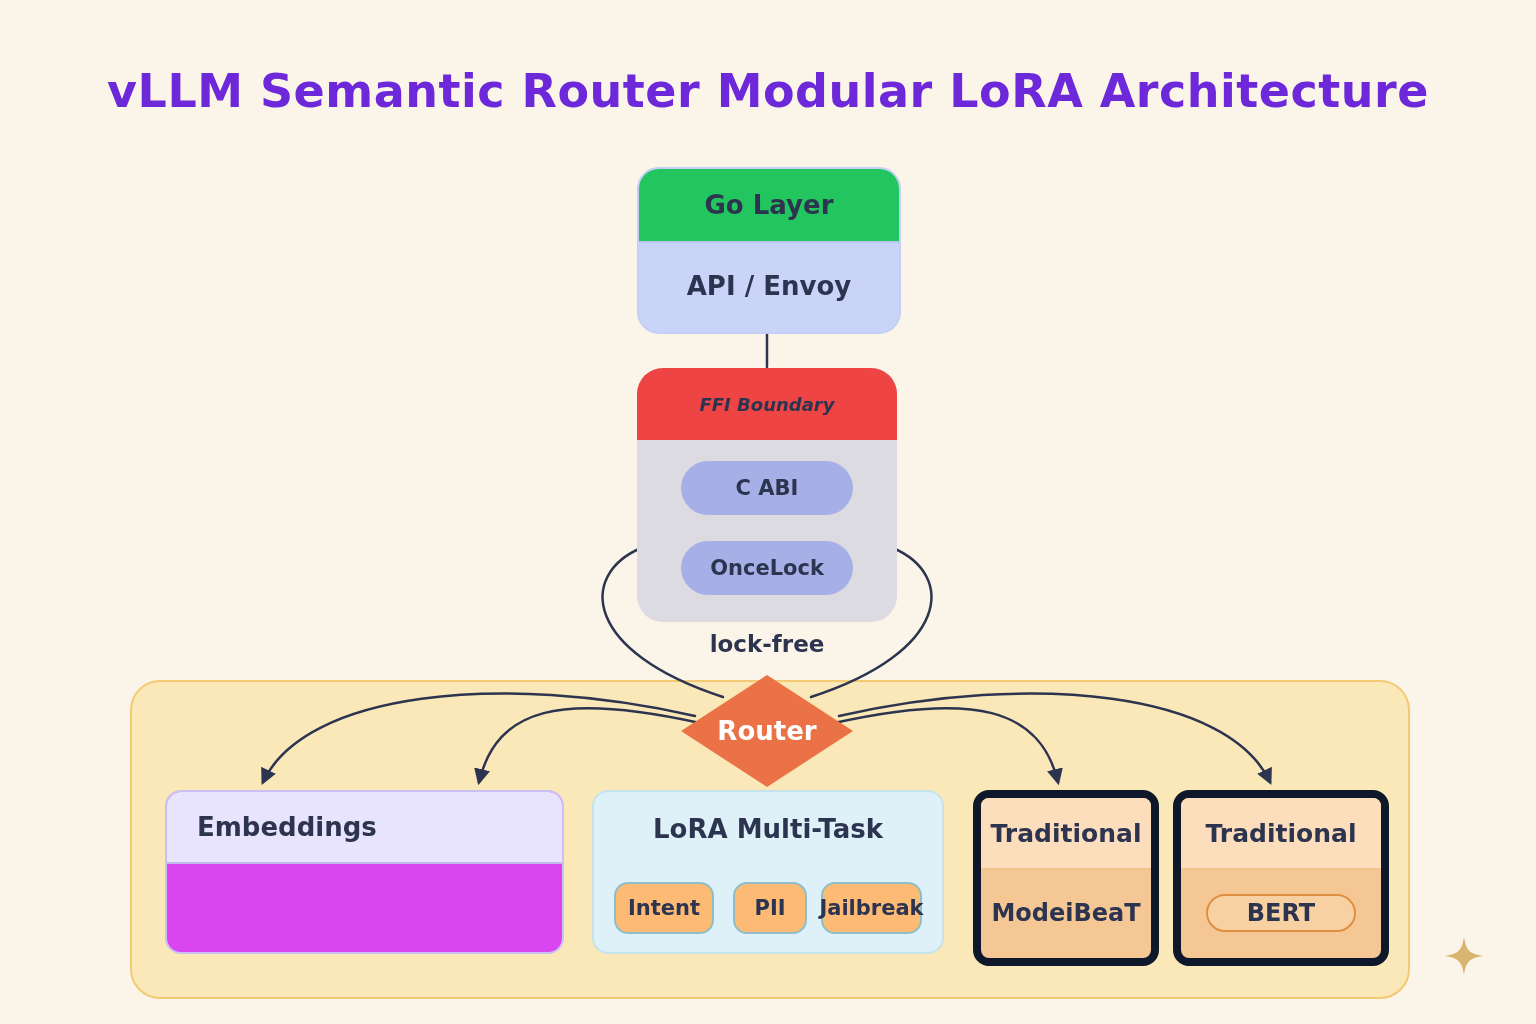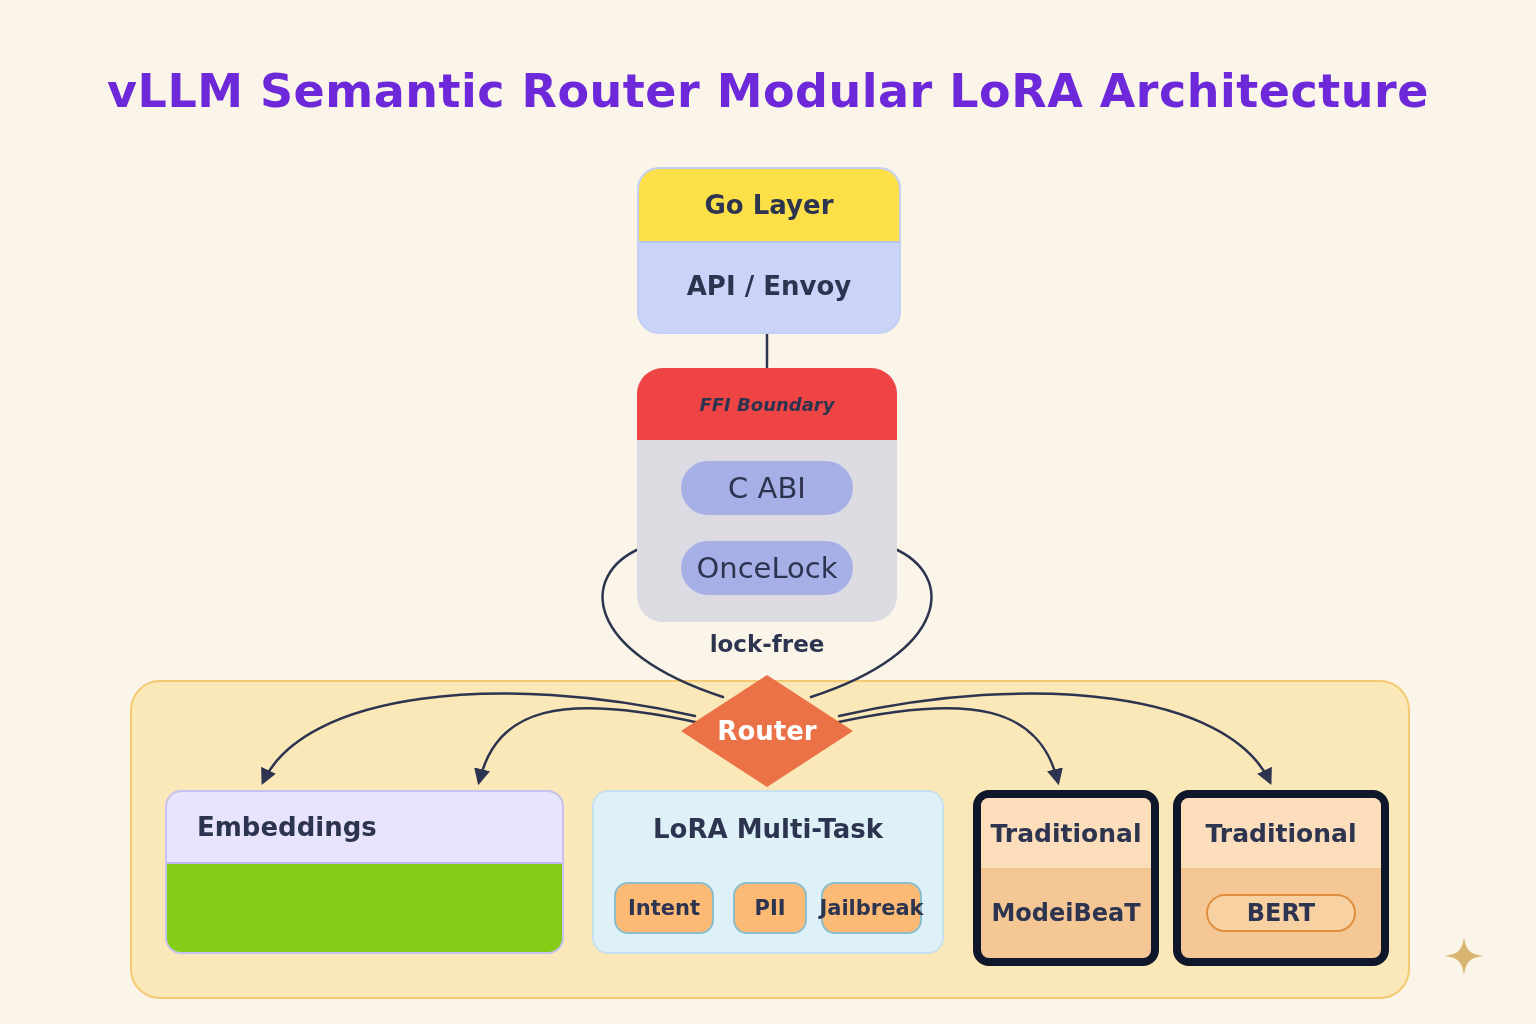"Go Layer" .go-header { background: #fde047 -> #22c55e }
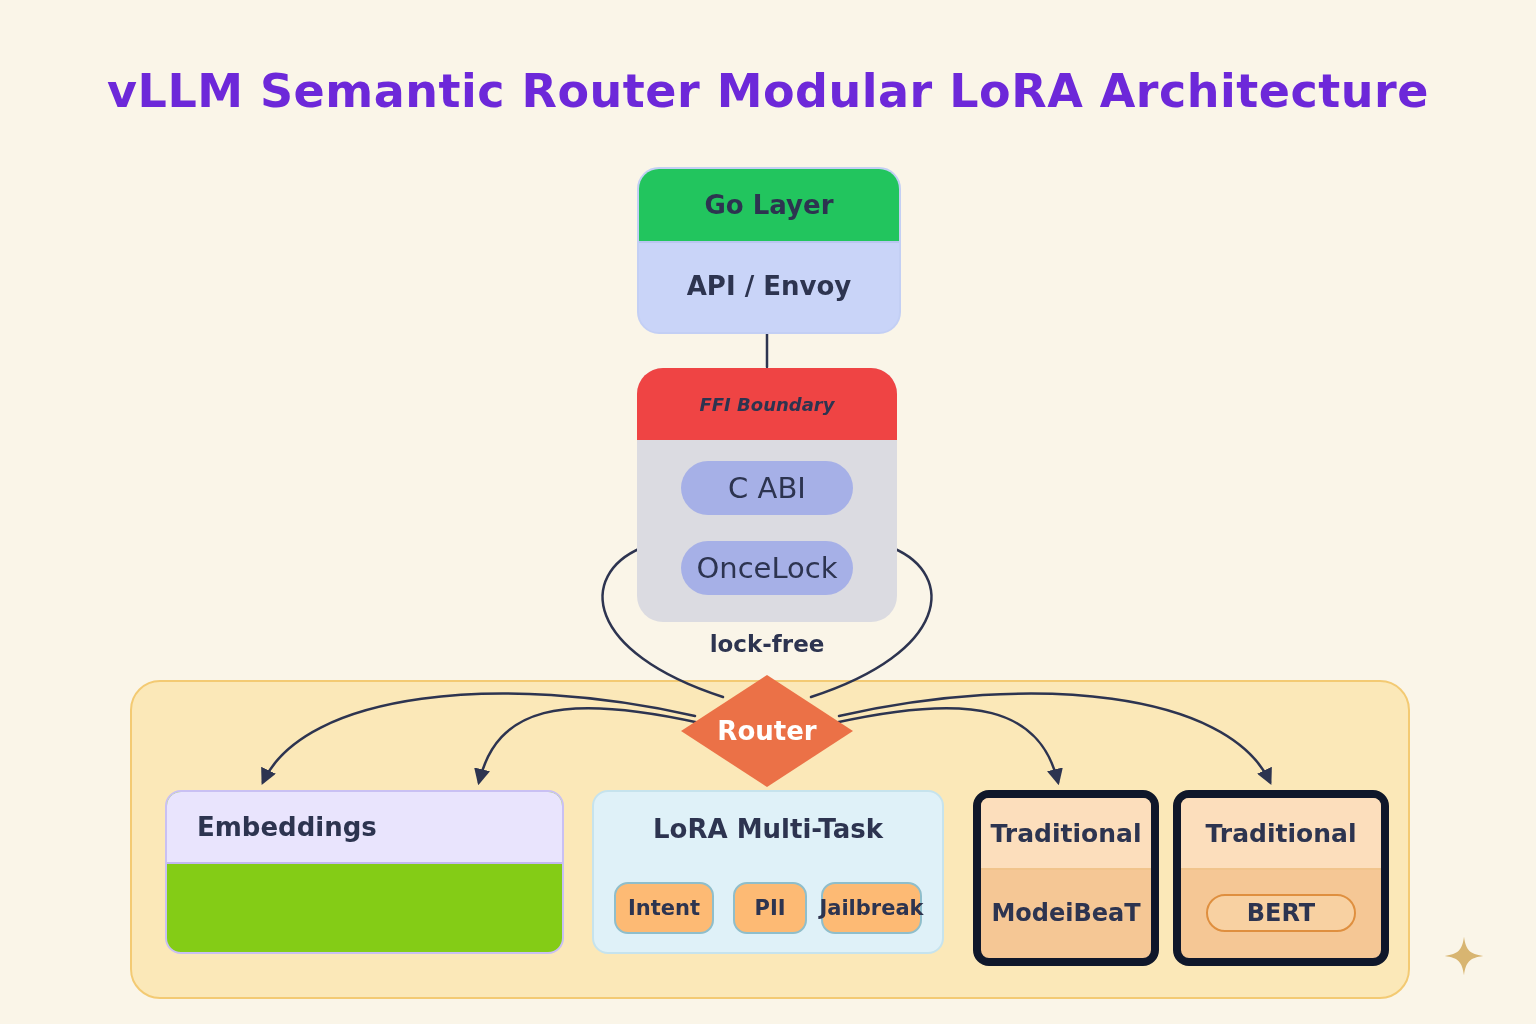"C ABI" .ffi-pill { font-size: 29px -> 21px; font-weight: 400 -> 700 }
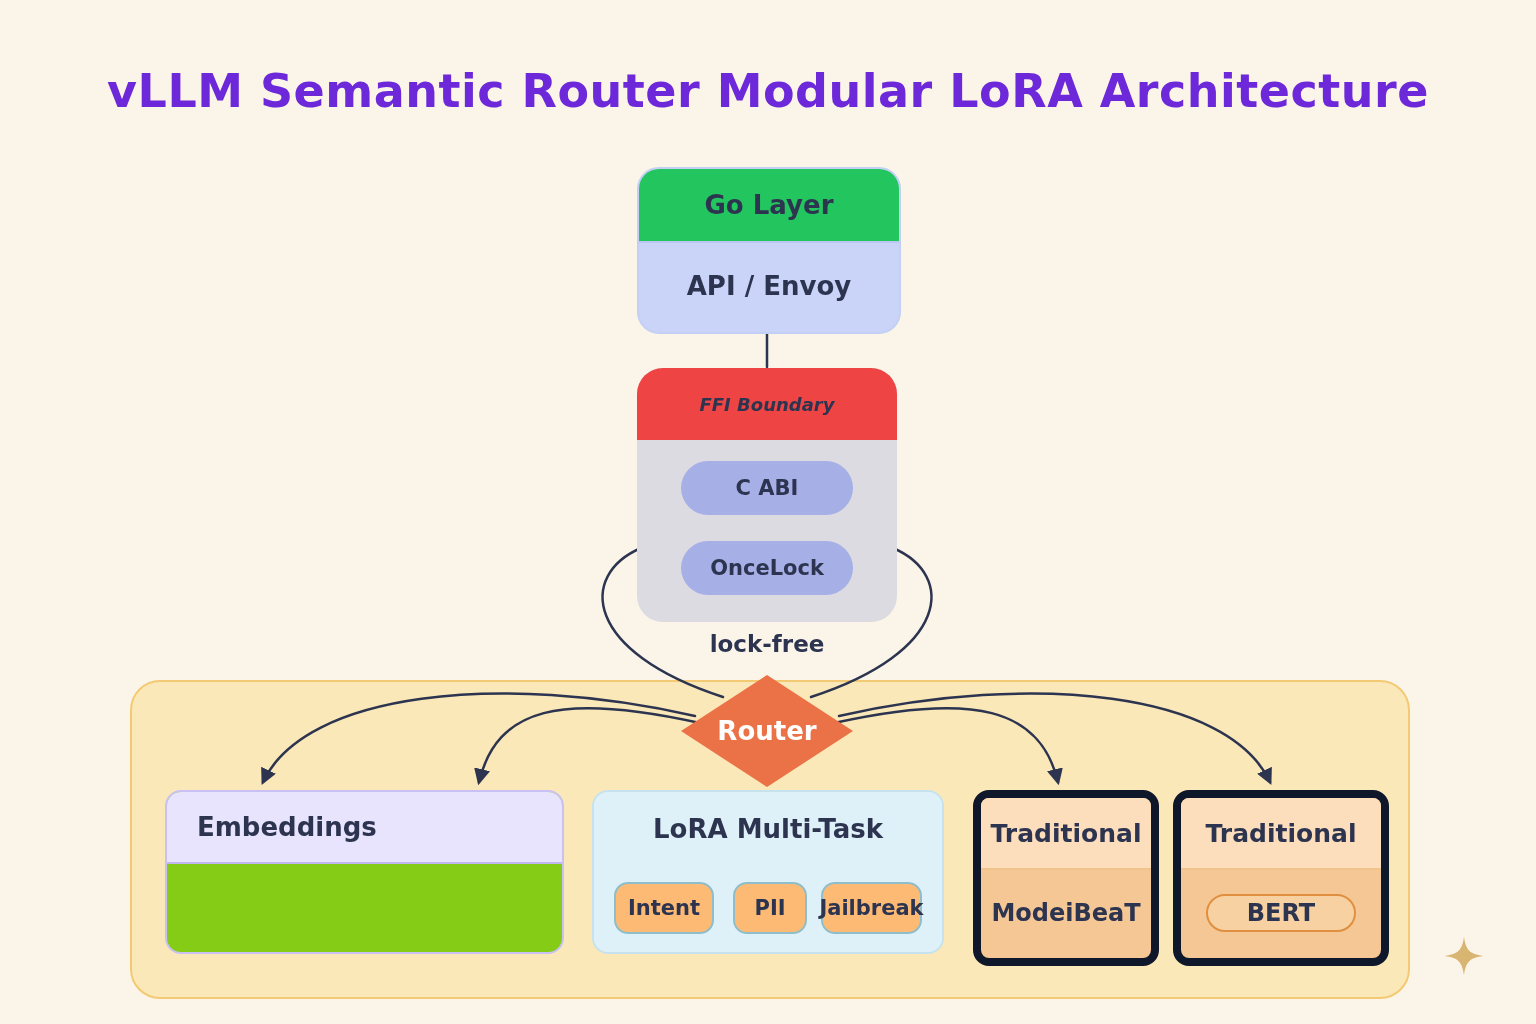"Embeddings" .embeddings { background: #84cc16 -> #d946ef }
